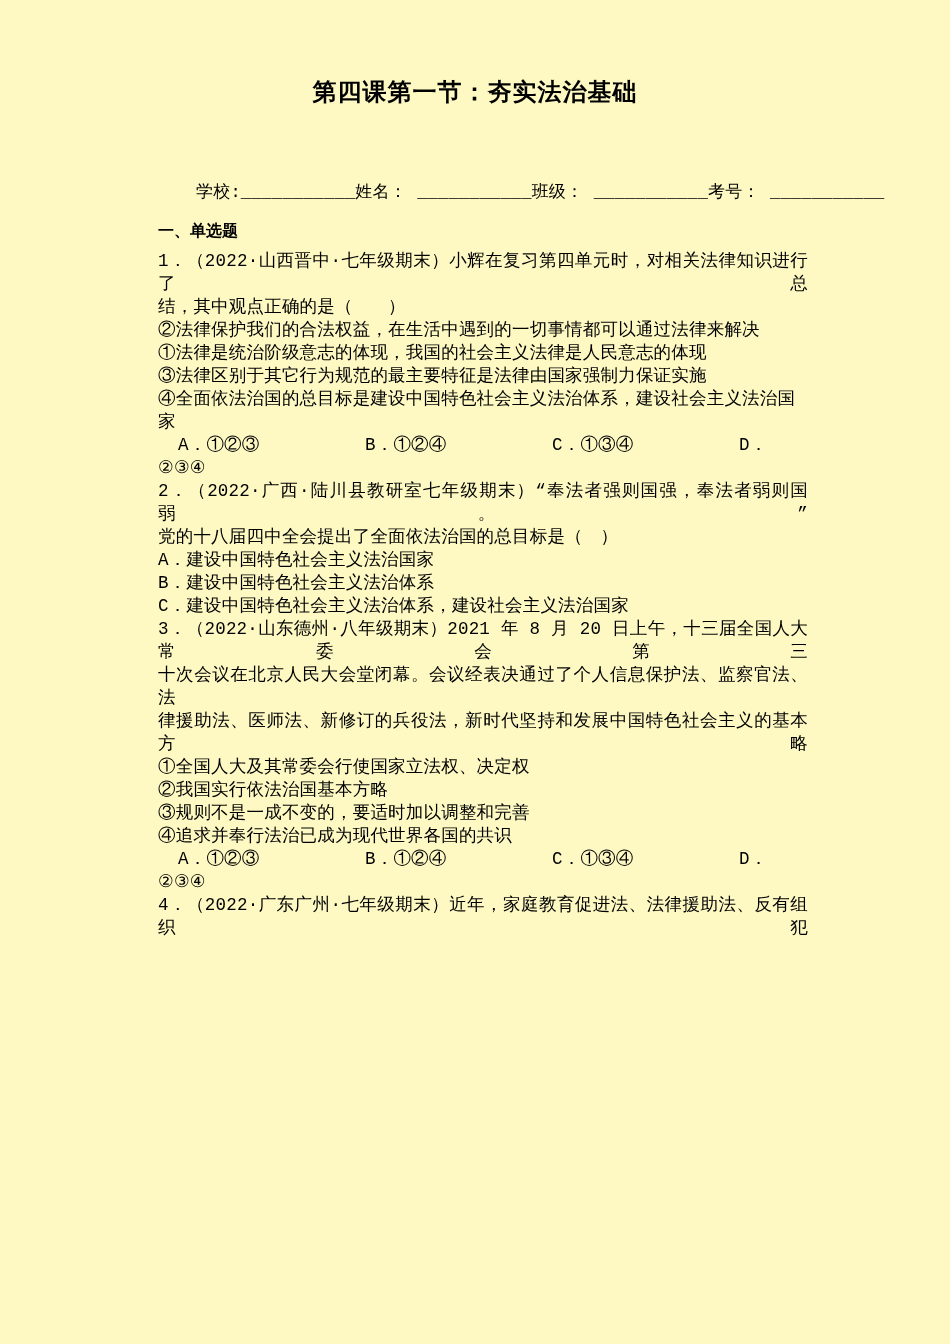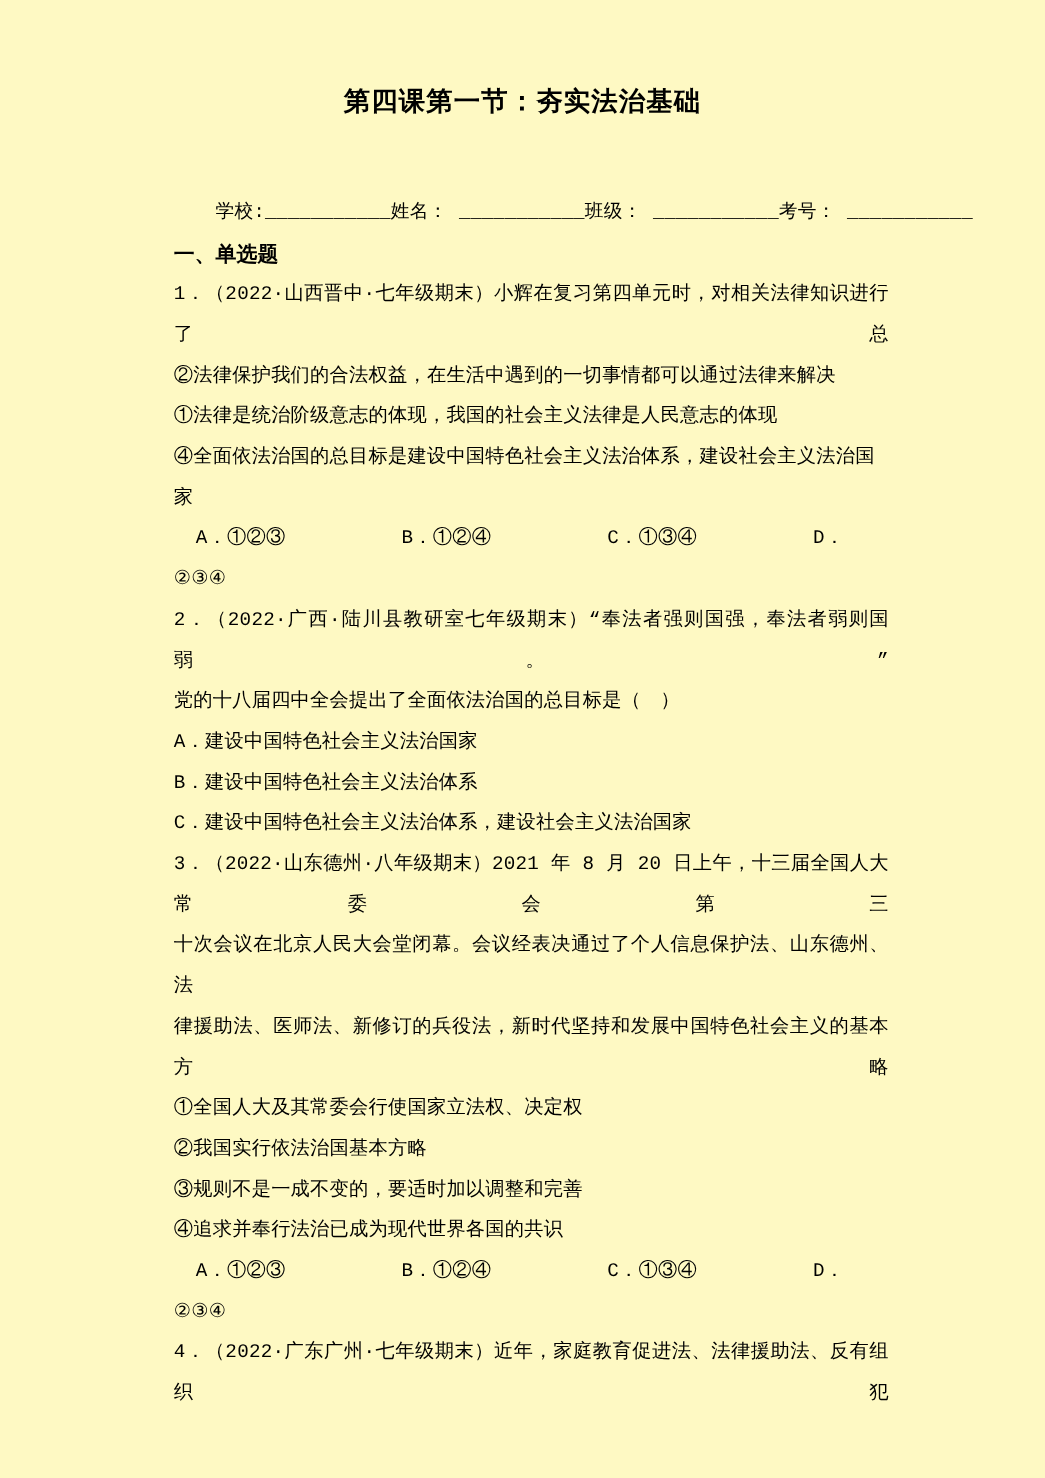"一、单选题" .section-heading { font-size: 19px -> 16px }
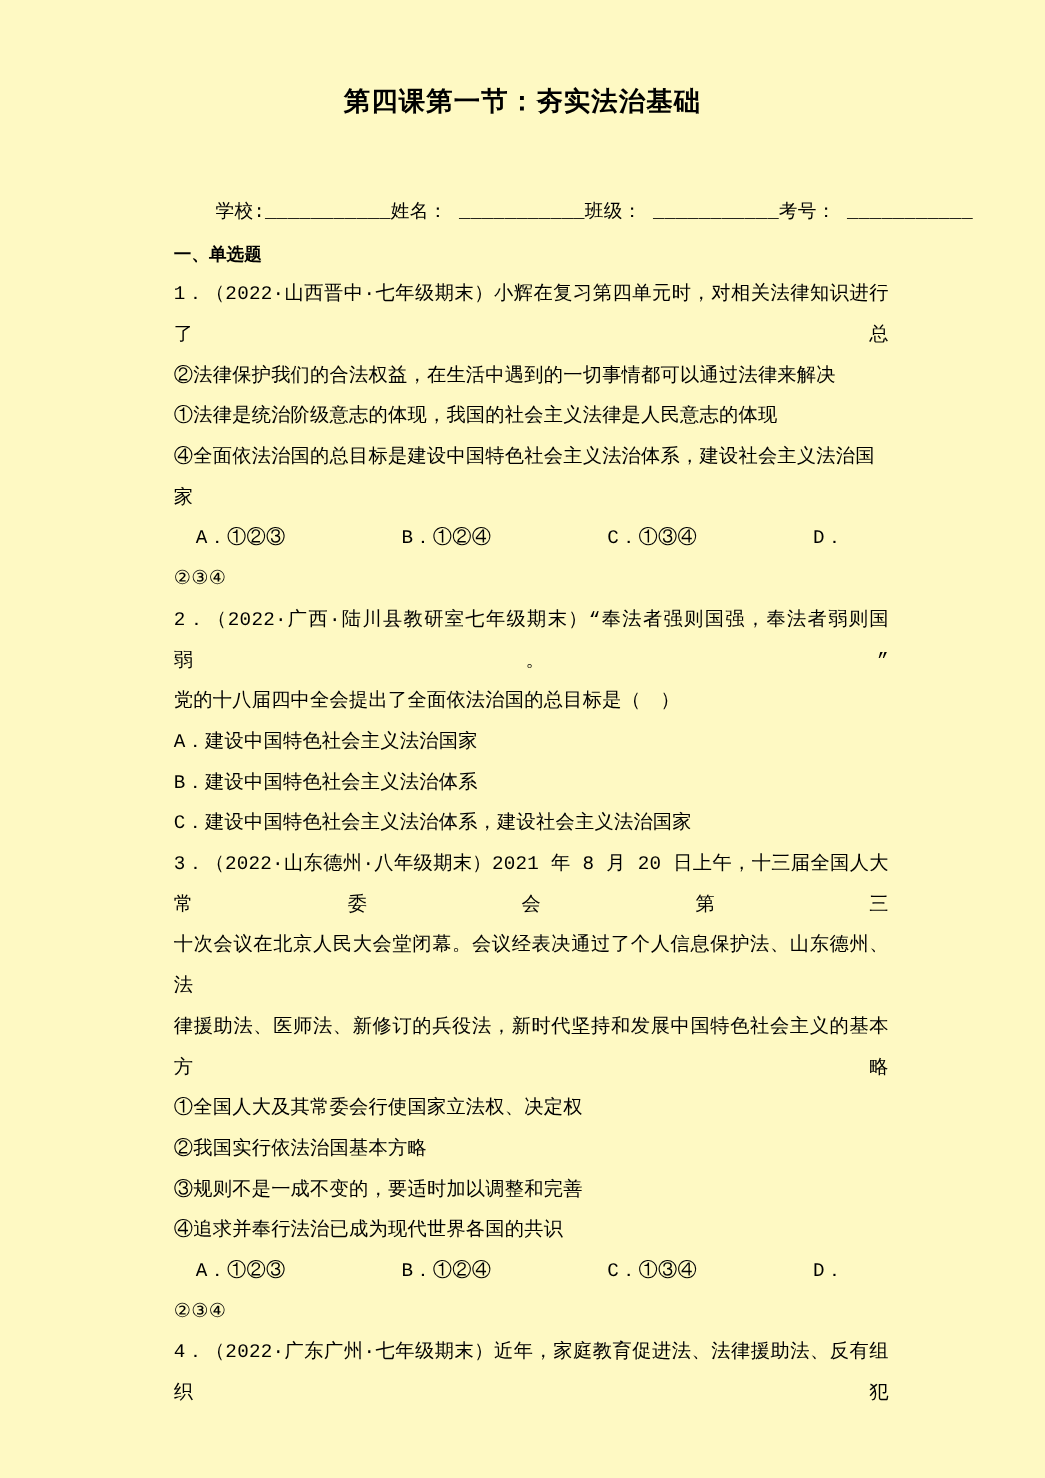"1．（2022·山西晋中·七年级期末）小辉在复习第四单元时，对相关法律知识进行了" .line { line-height: 37px -> 23px }
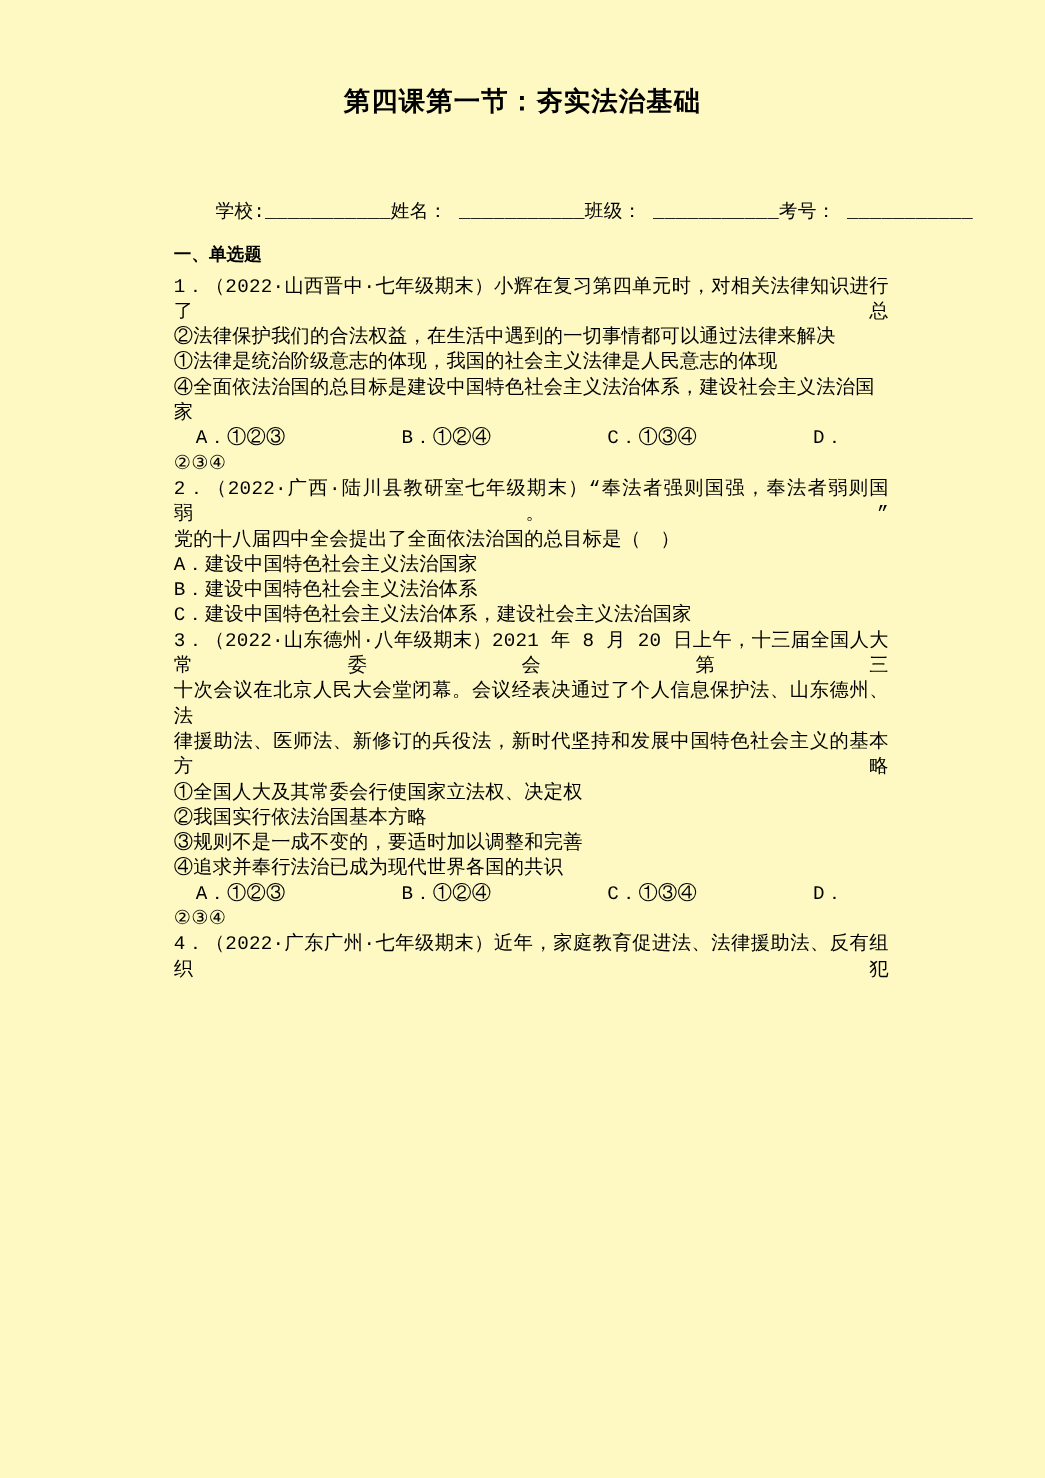"结，其中观点正确的是（ ）" div.line { html: none -> <div>结，其中观点正确的是（ ）</div> }
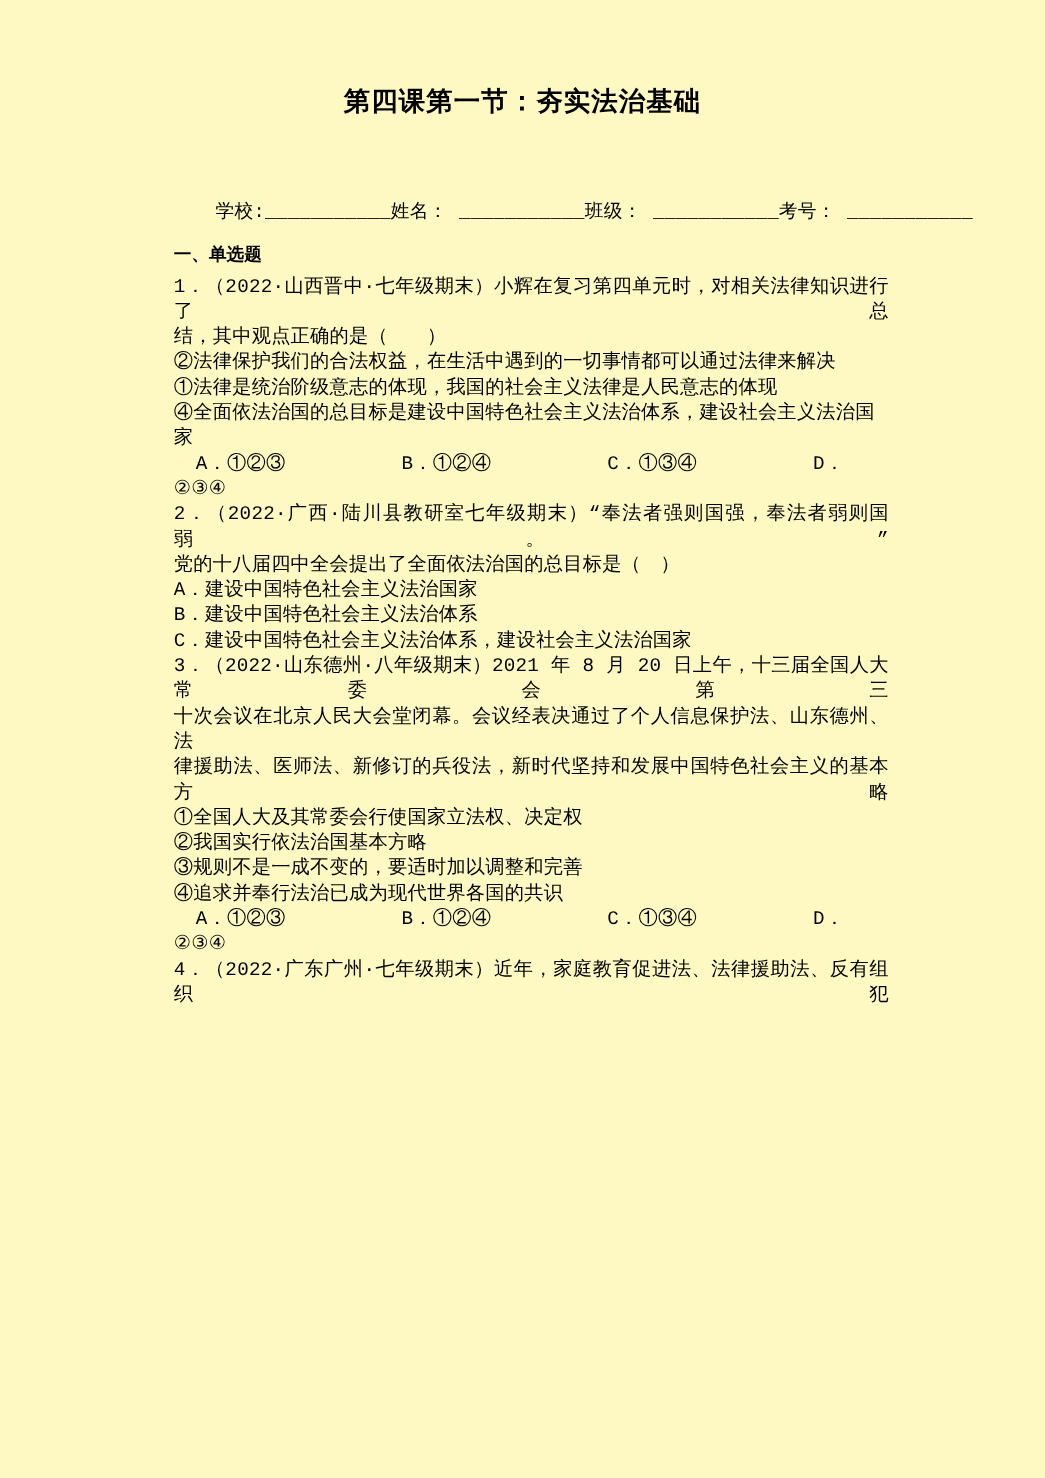"③法律区别于其它行为规范的最主要特征是法律由国家强制力保证实施" div.line { html: none -> <div>③法律区别于其它行为规范的最主要特征是法律由国家强制力保证实施</div> }
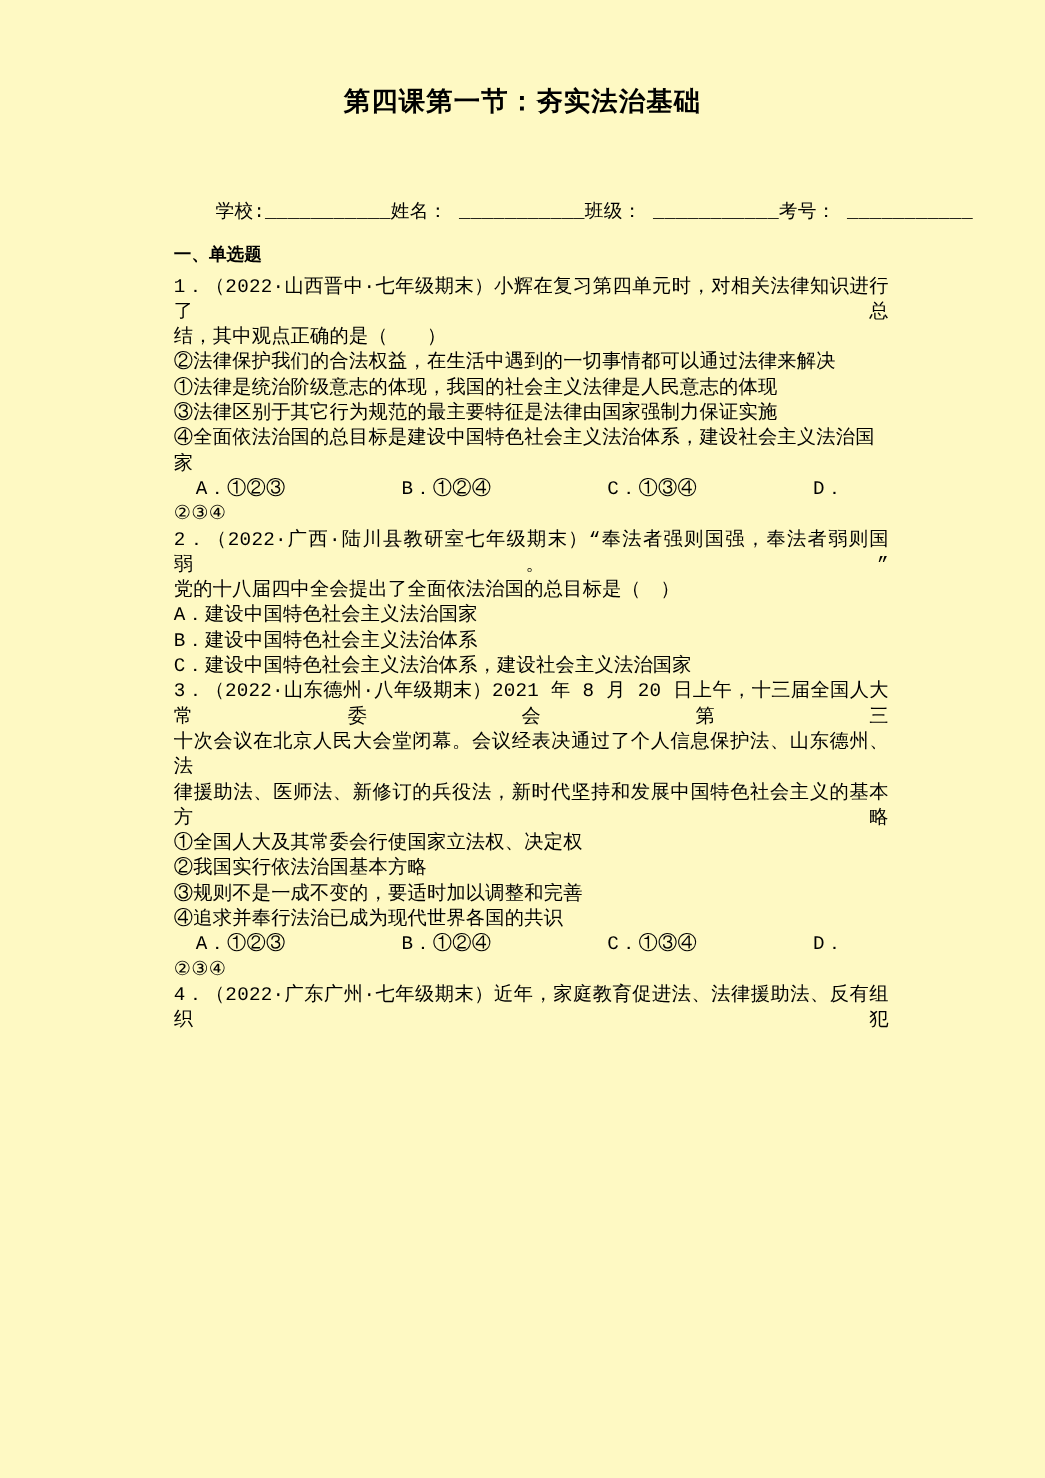"十次会议在北京人民大会堂闭幕。会议经表决通过了个人信息保护法、山东德州、法" div.line { text: 山东德州 -> 监察官法 }
